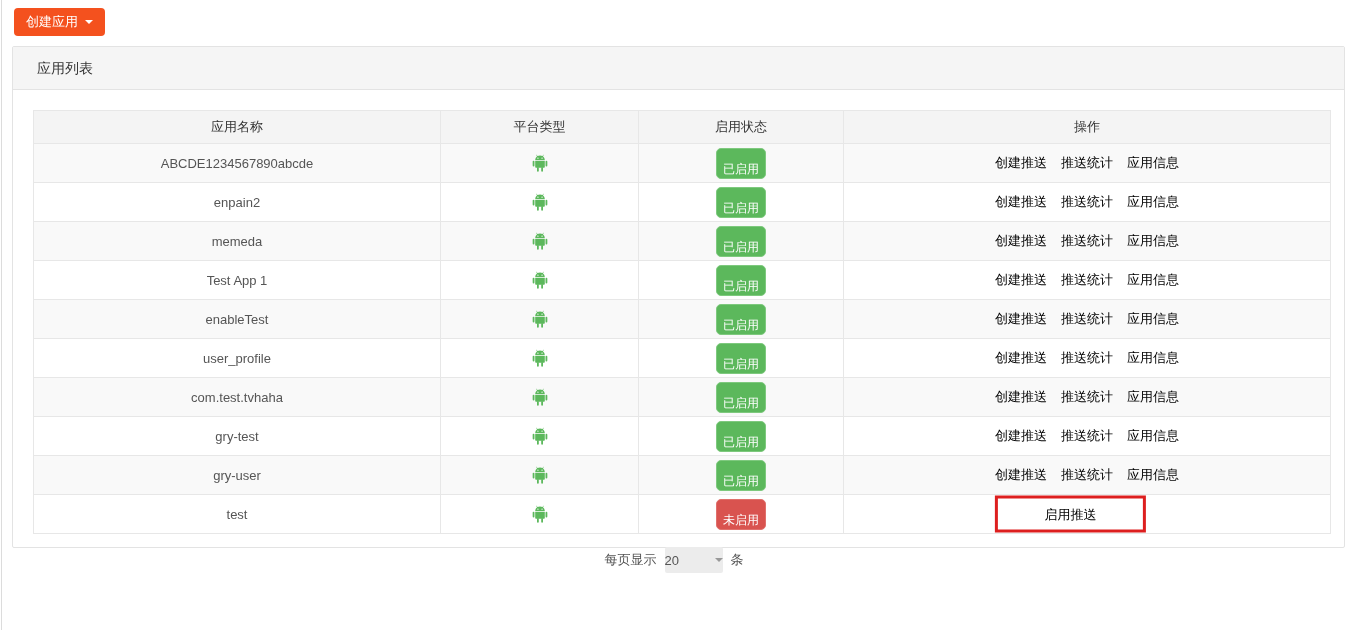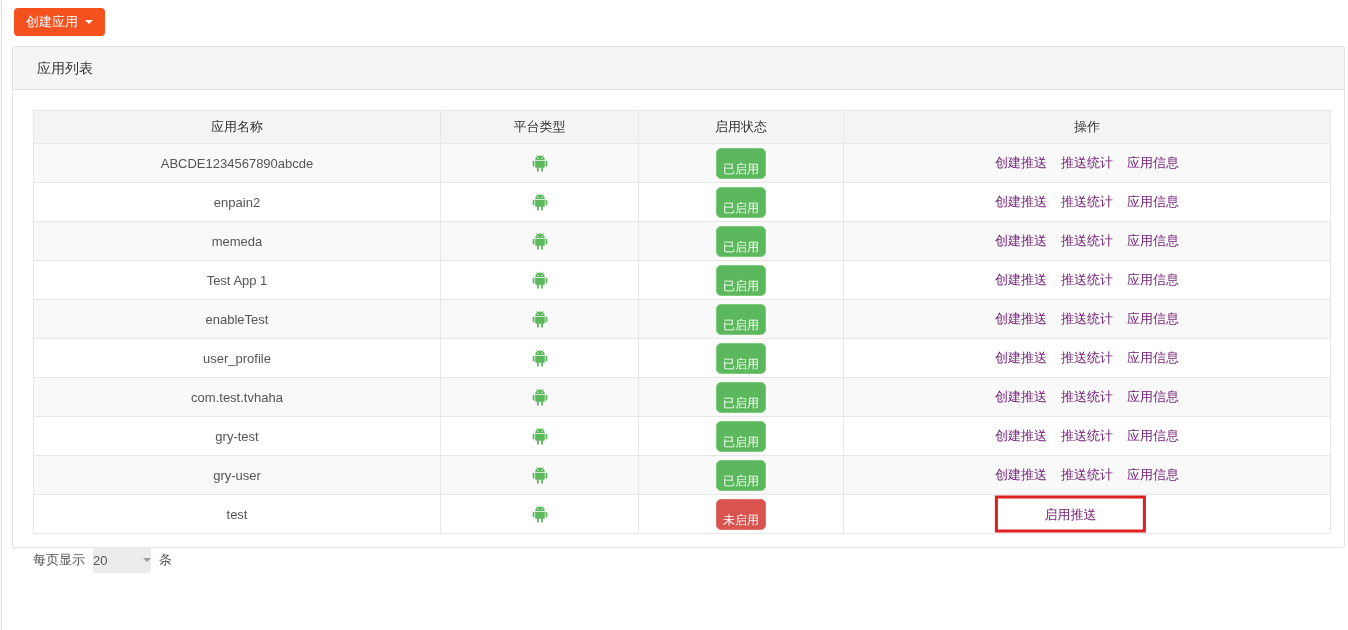"创建推送" .op-link { color: #701a75 -> #000000 }
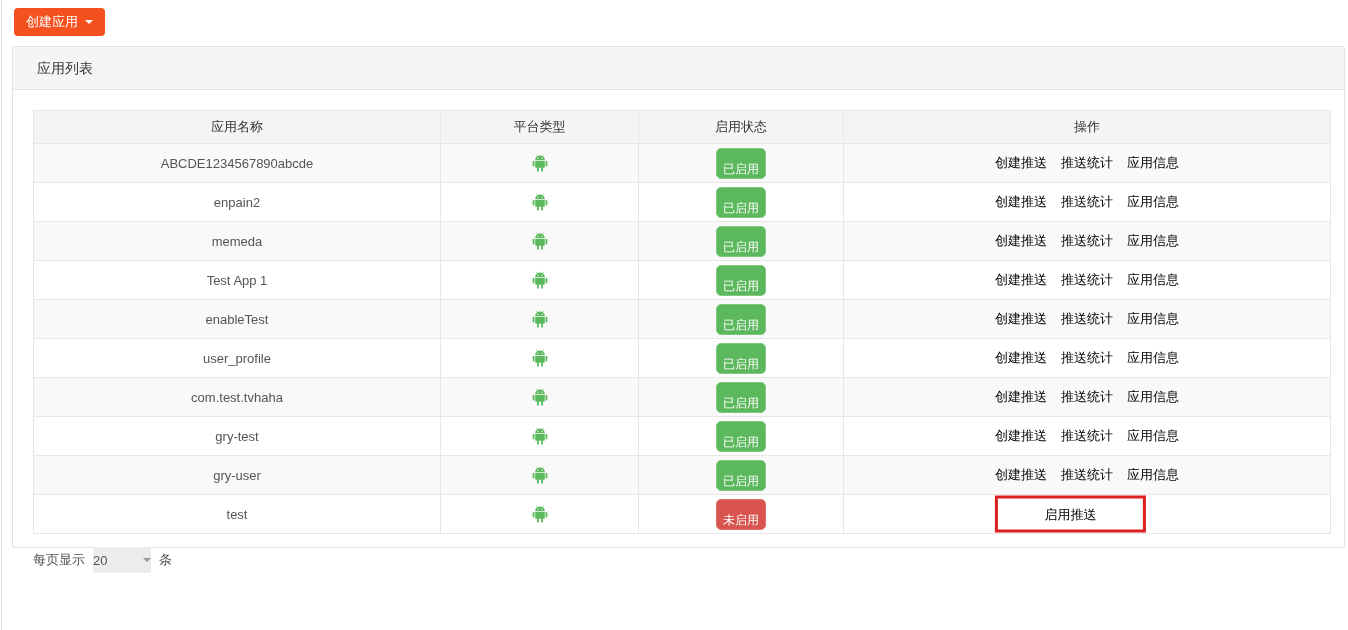"每页显示" .pagination-bar { justify-content: flex-start -> center }
